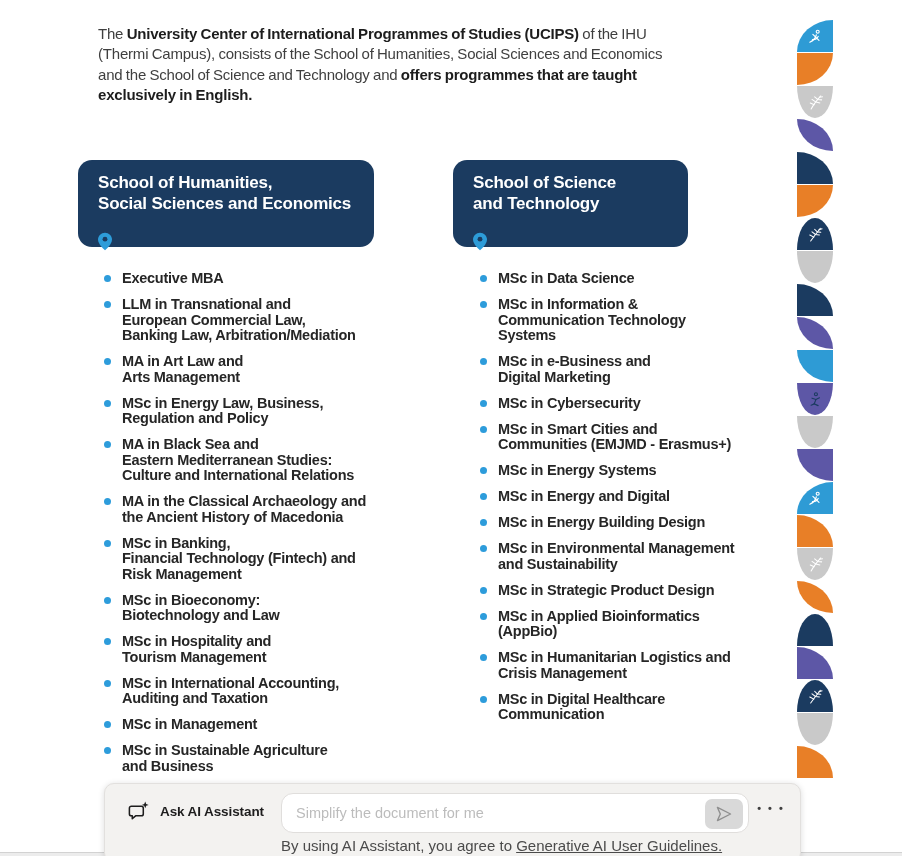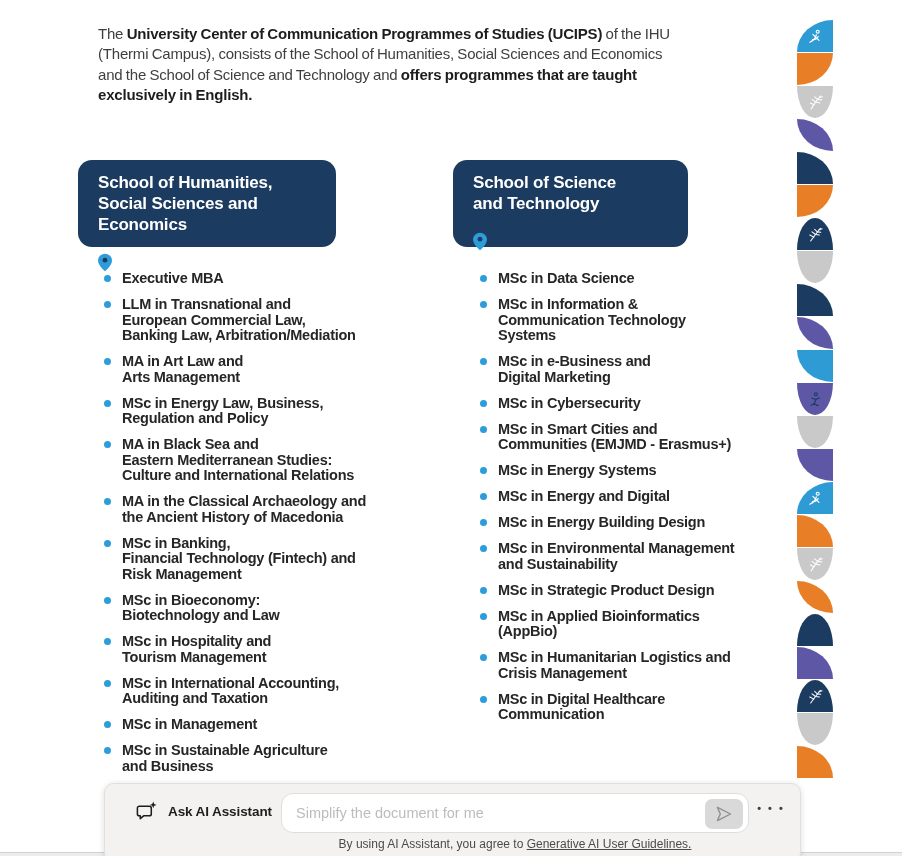"University Center of Communication" b { text: Communication -> International }
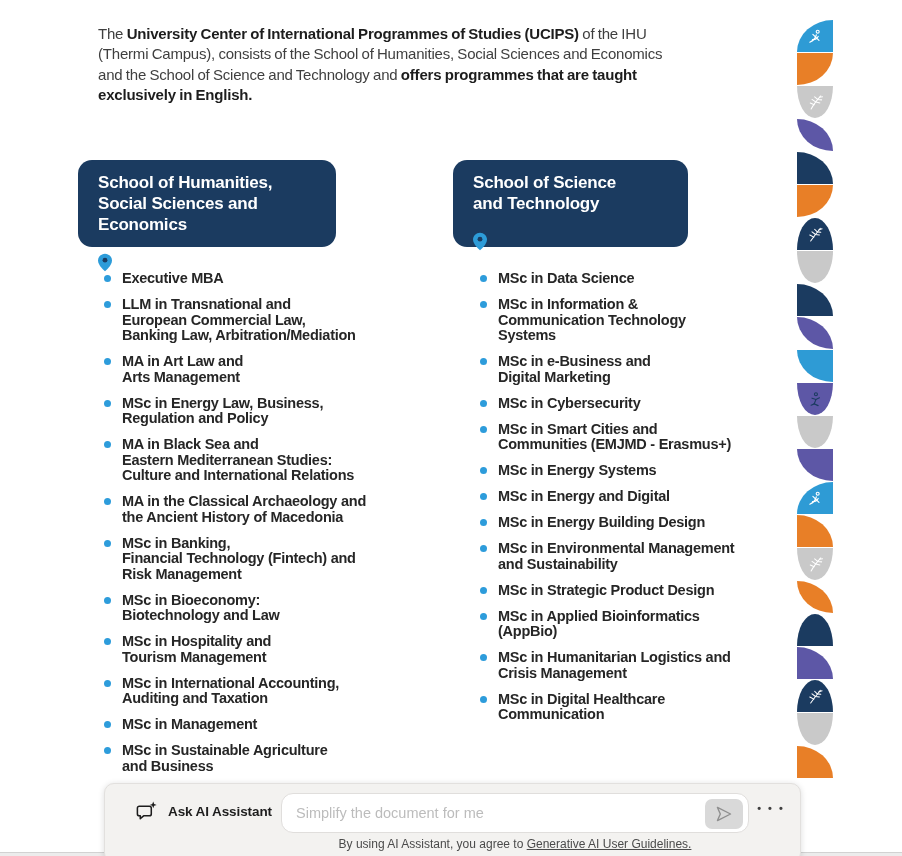"School of Humanities," .box1 { width: 258px -> 296px }
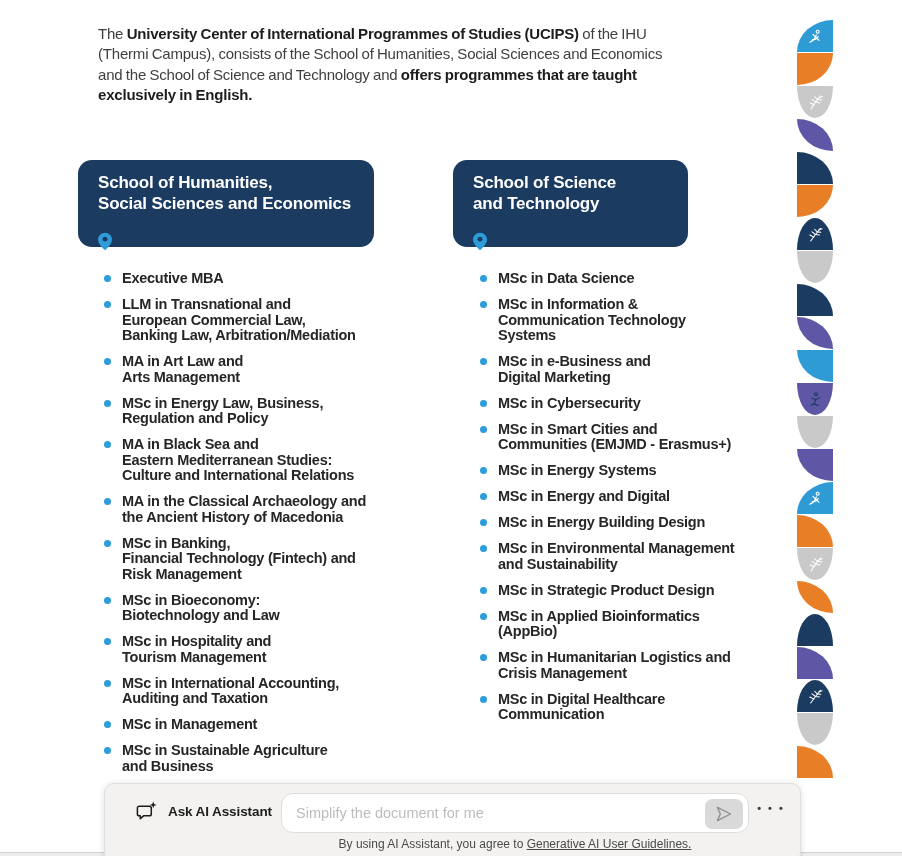"Ask AI Assistant" .ai-left { left: 30px -> 22px }
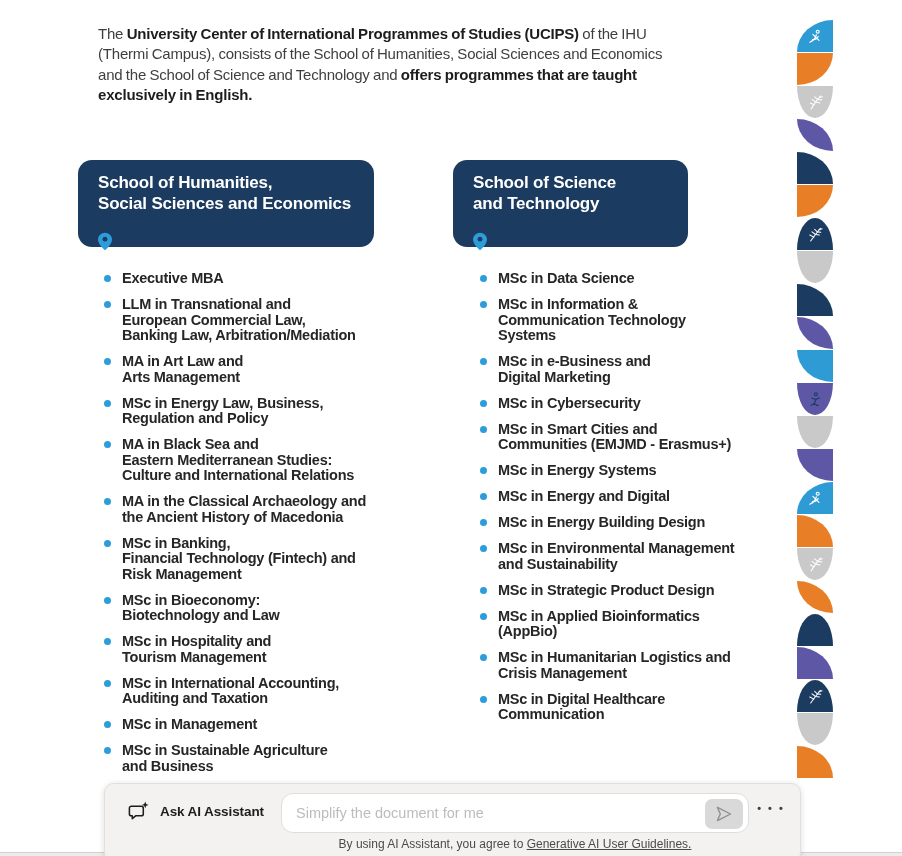"By using AI Assistant, you" .ai-disclaimer { font-size: 12px -> 15px; text-align: center -> left }
